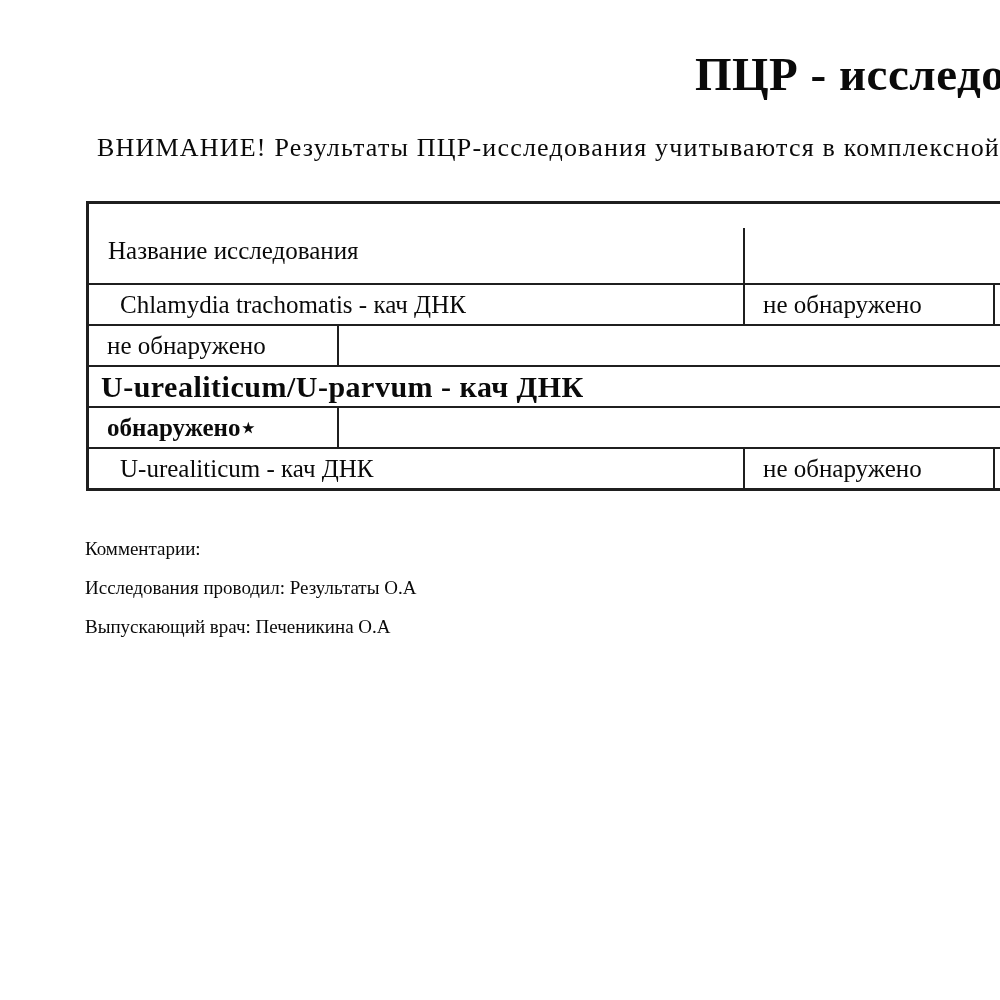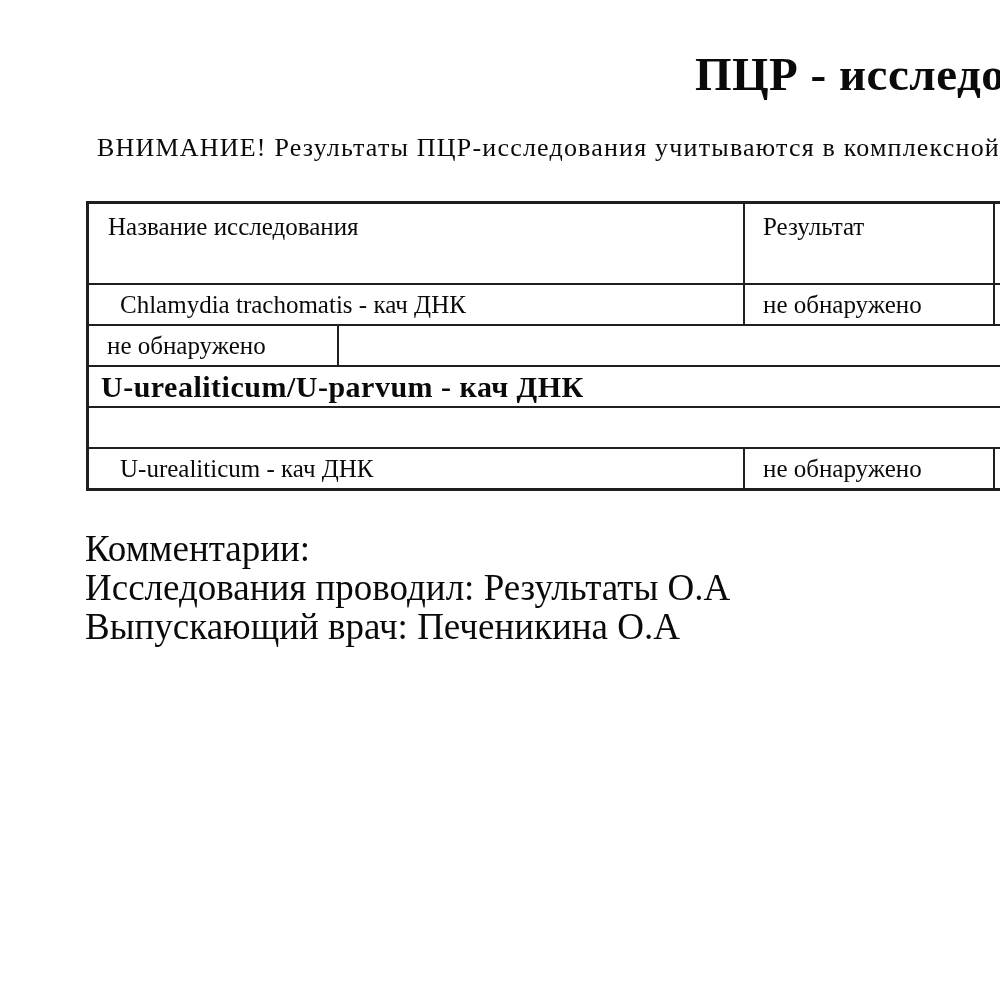"Название исследования" .tr.header .td { margin-top: none -> 24px }
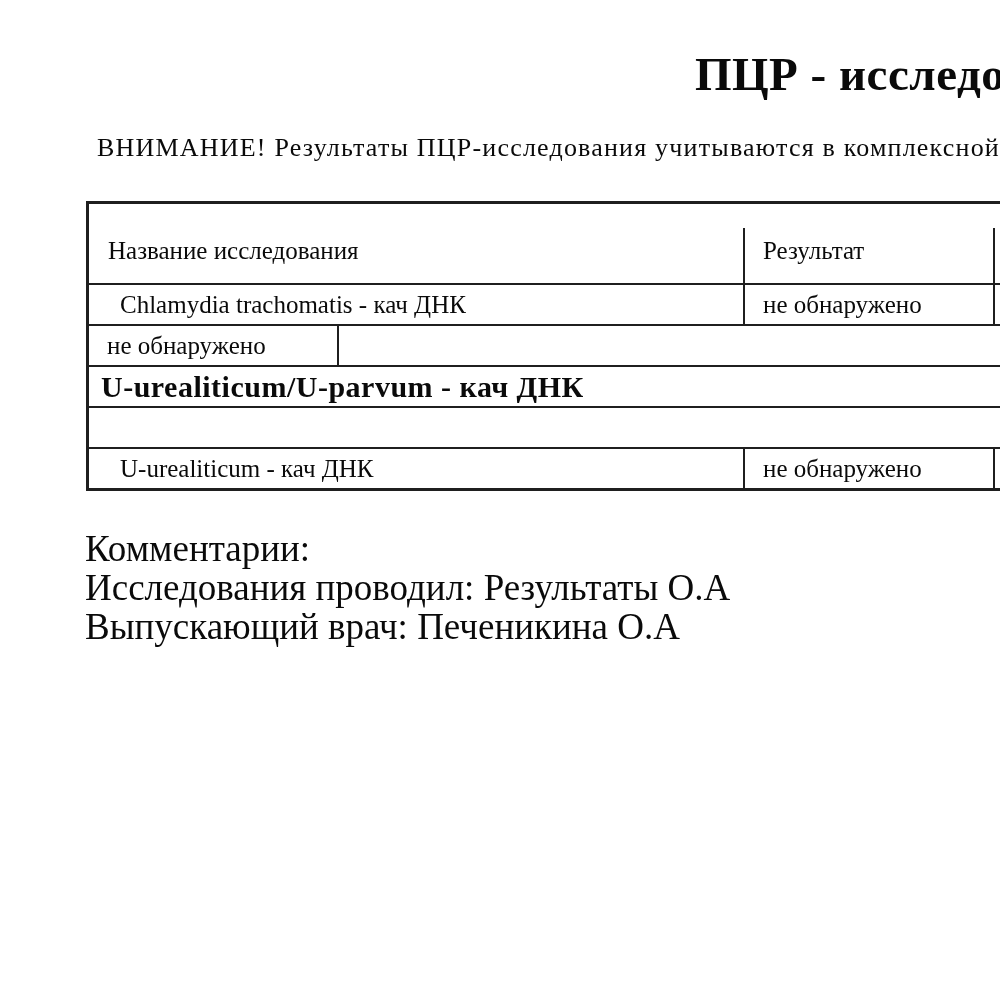"Результат" div.td { html: <div>Результат</div> -> none }
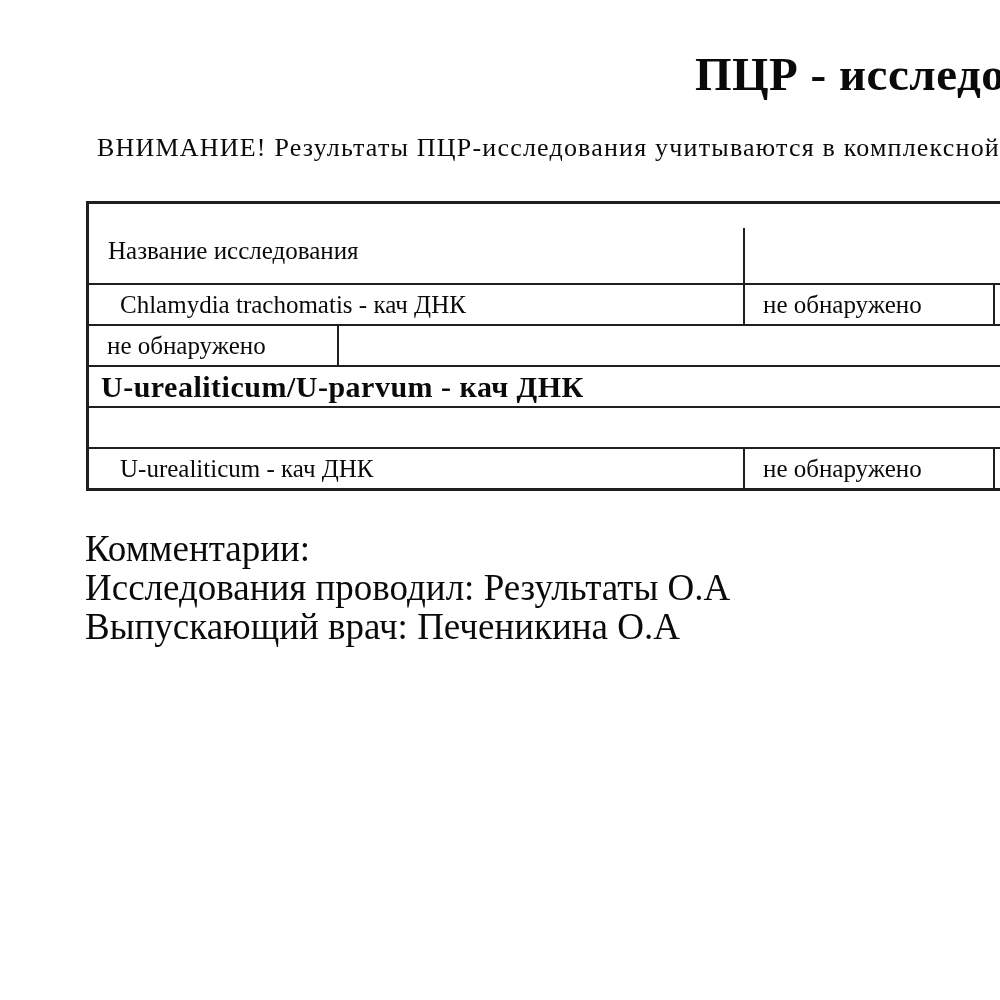"обнаружено⋆" div.td { html: none -> <div>обнаружено⋆</div> }
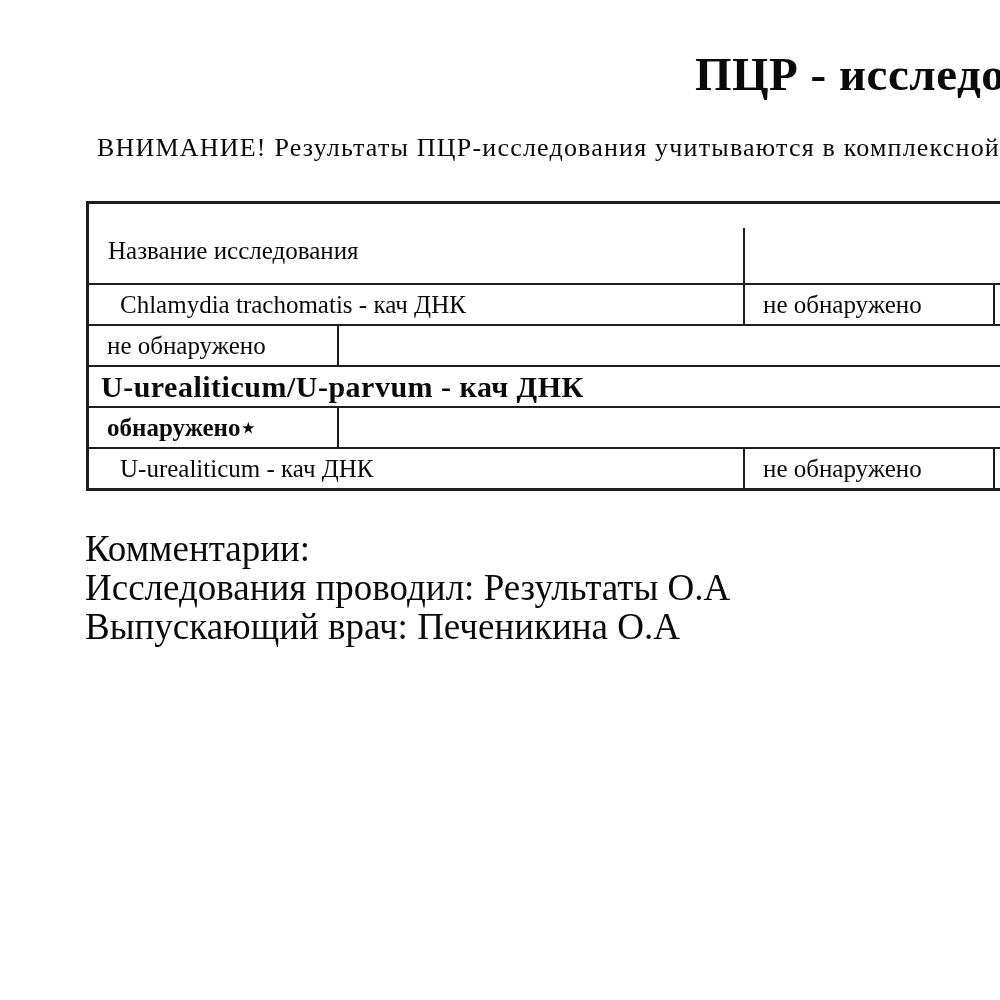"Комментарии:" .comments { font-size: 37px -> 19px }
